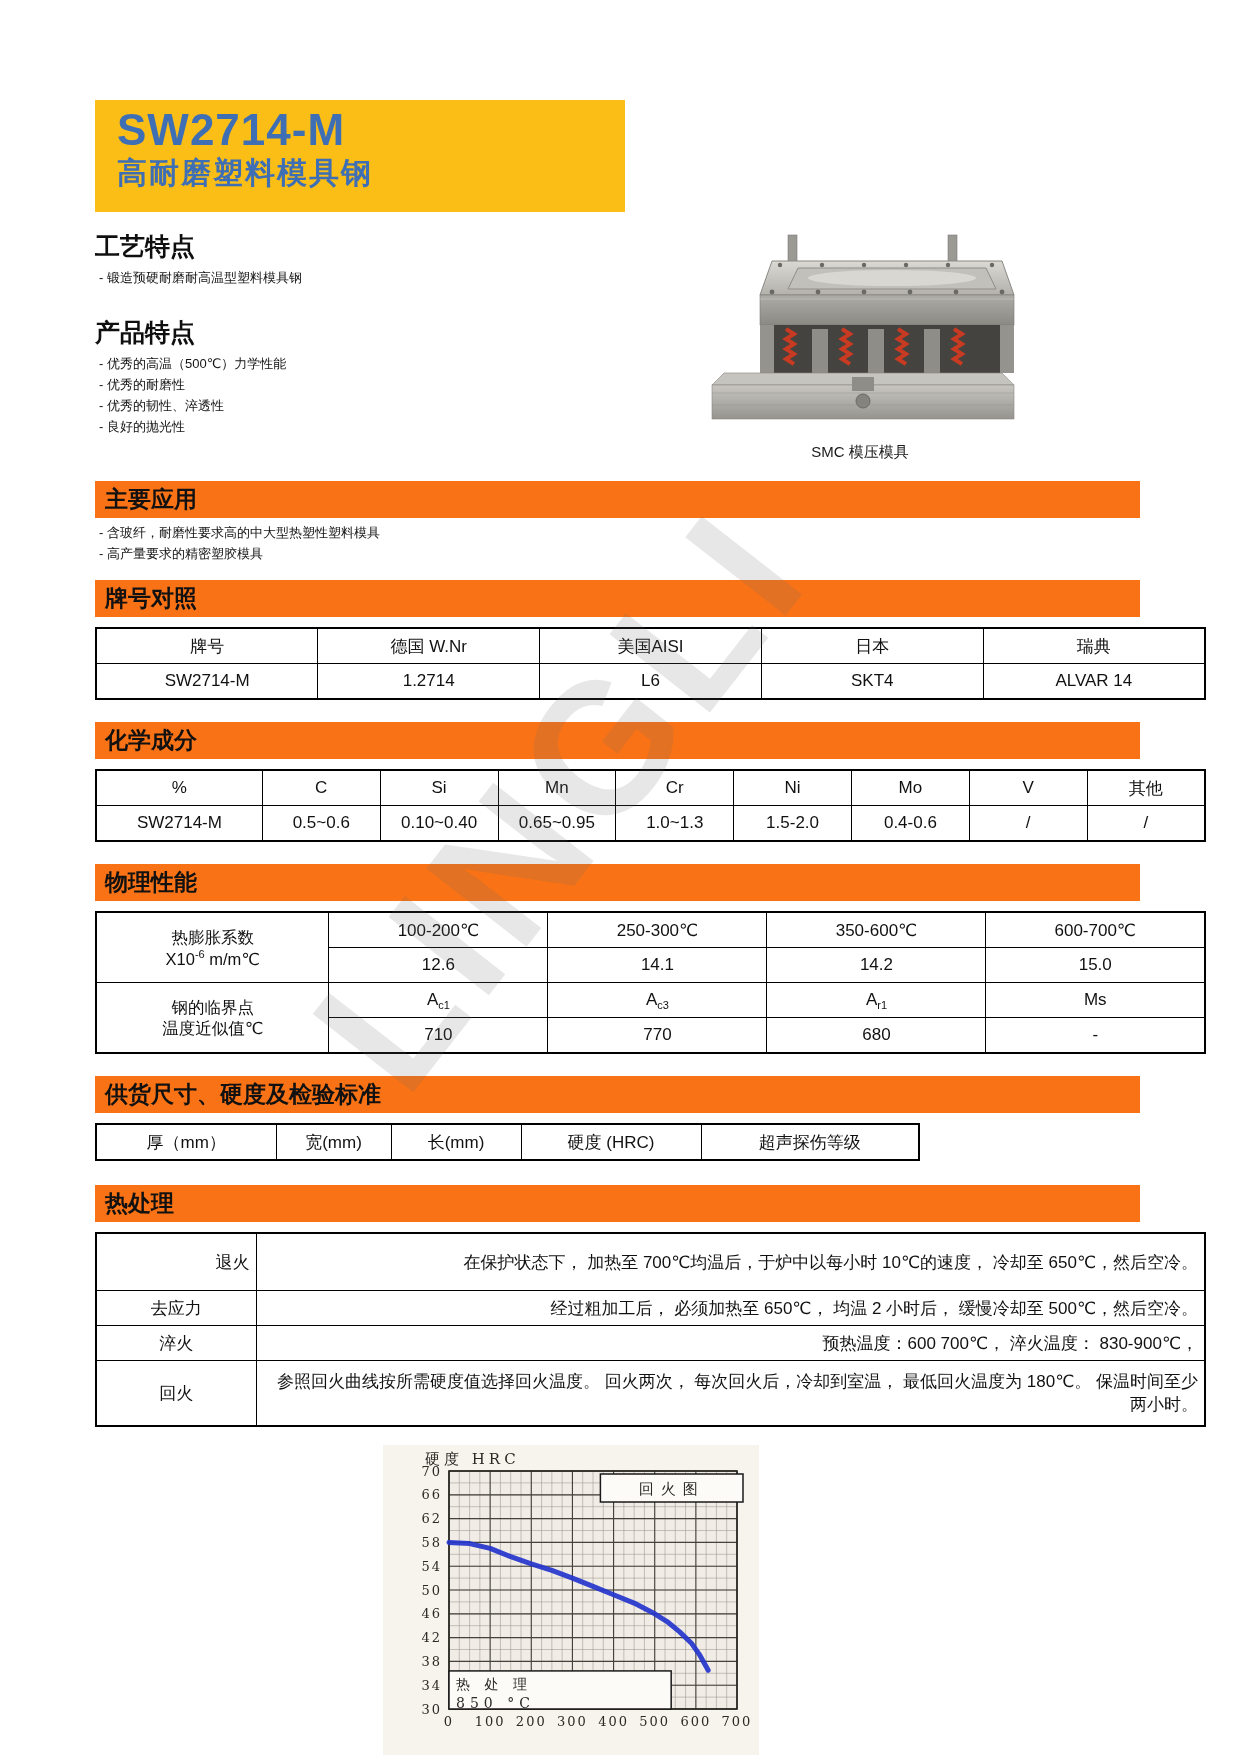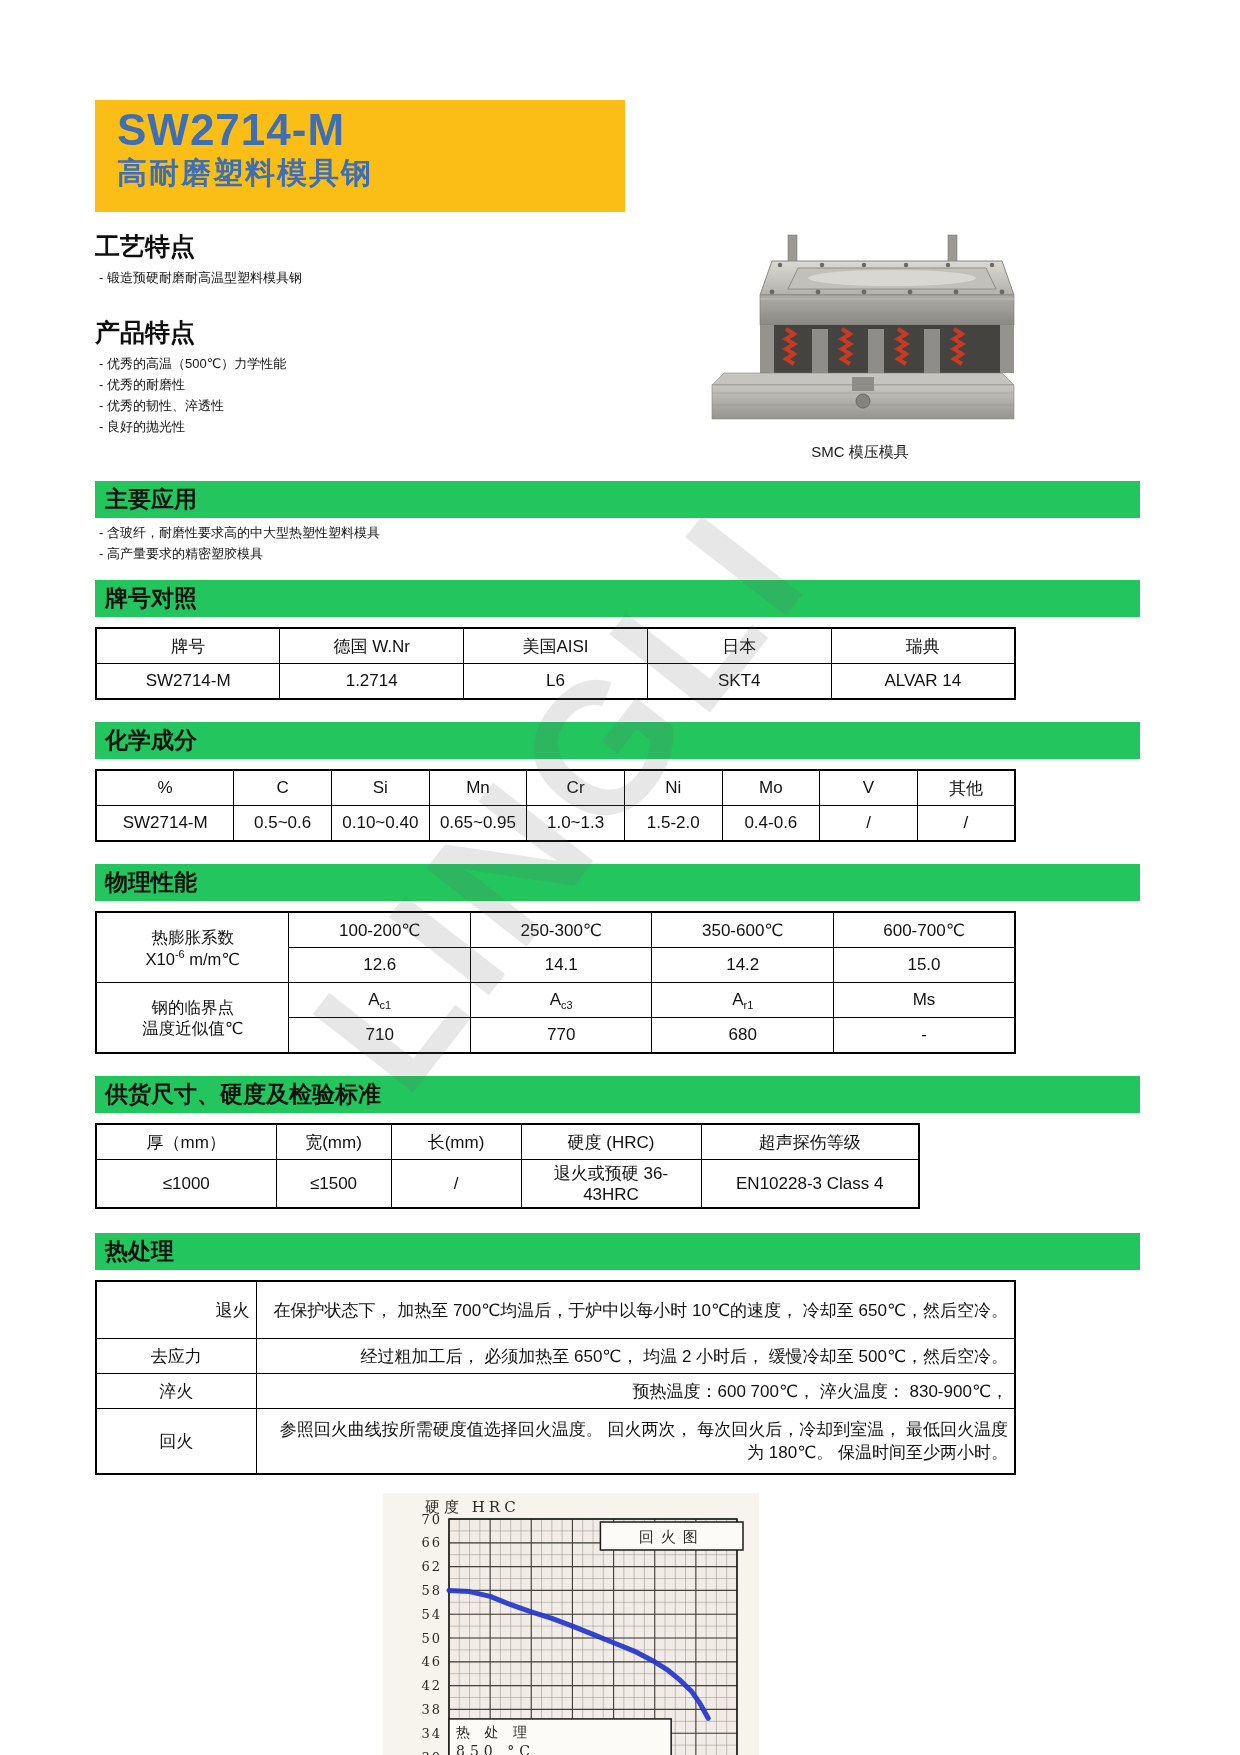"主要应用" .banner { background: #22c55e -> #f97316 }
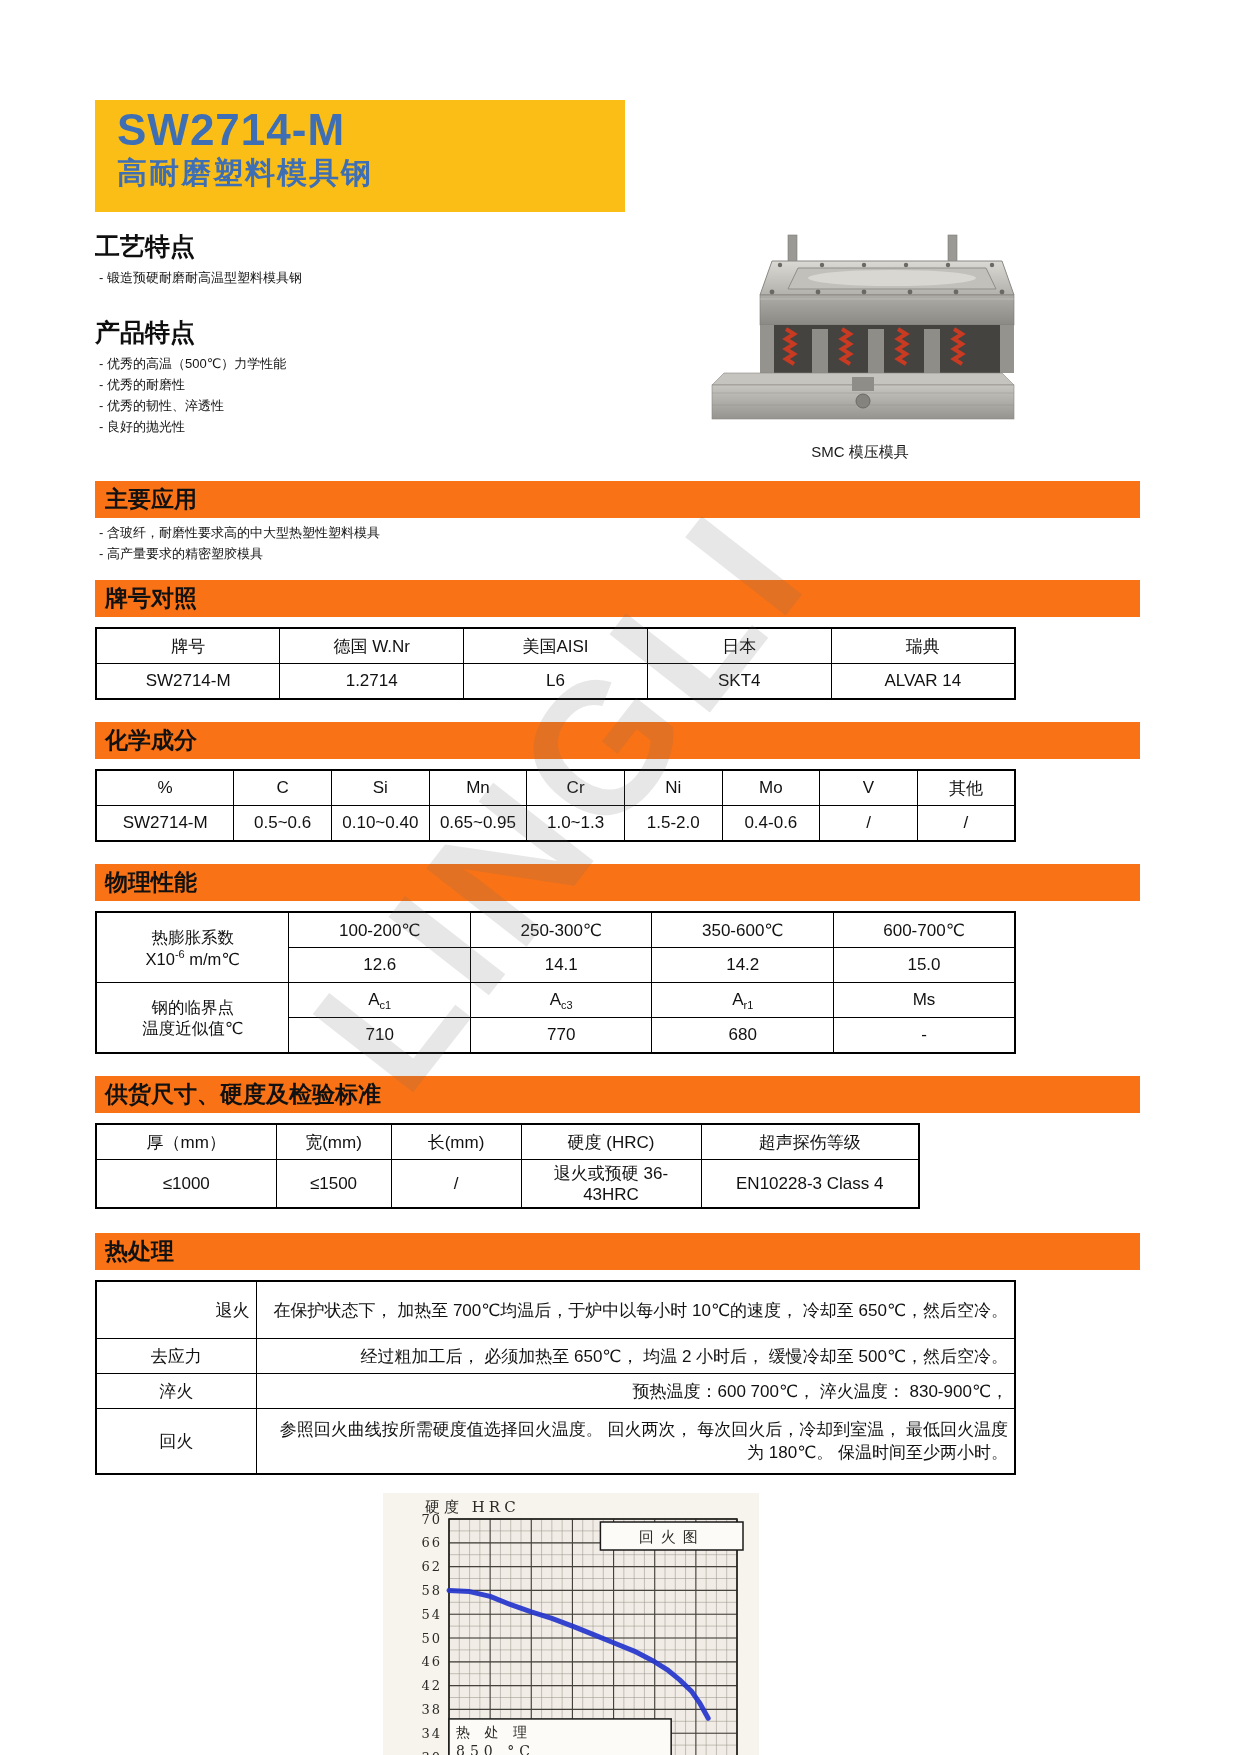"牌号" table.tbl { width: 921px -> 1111px }
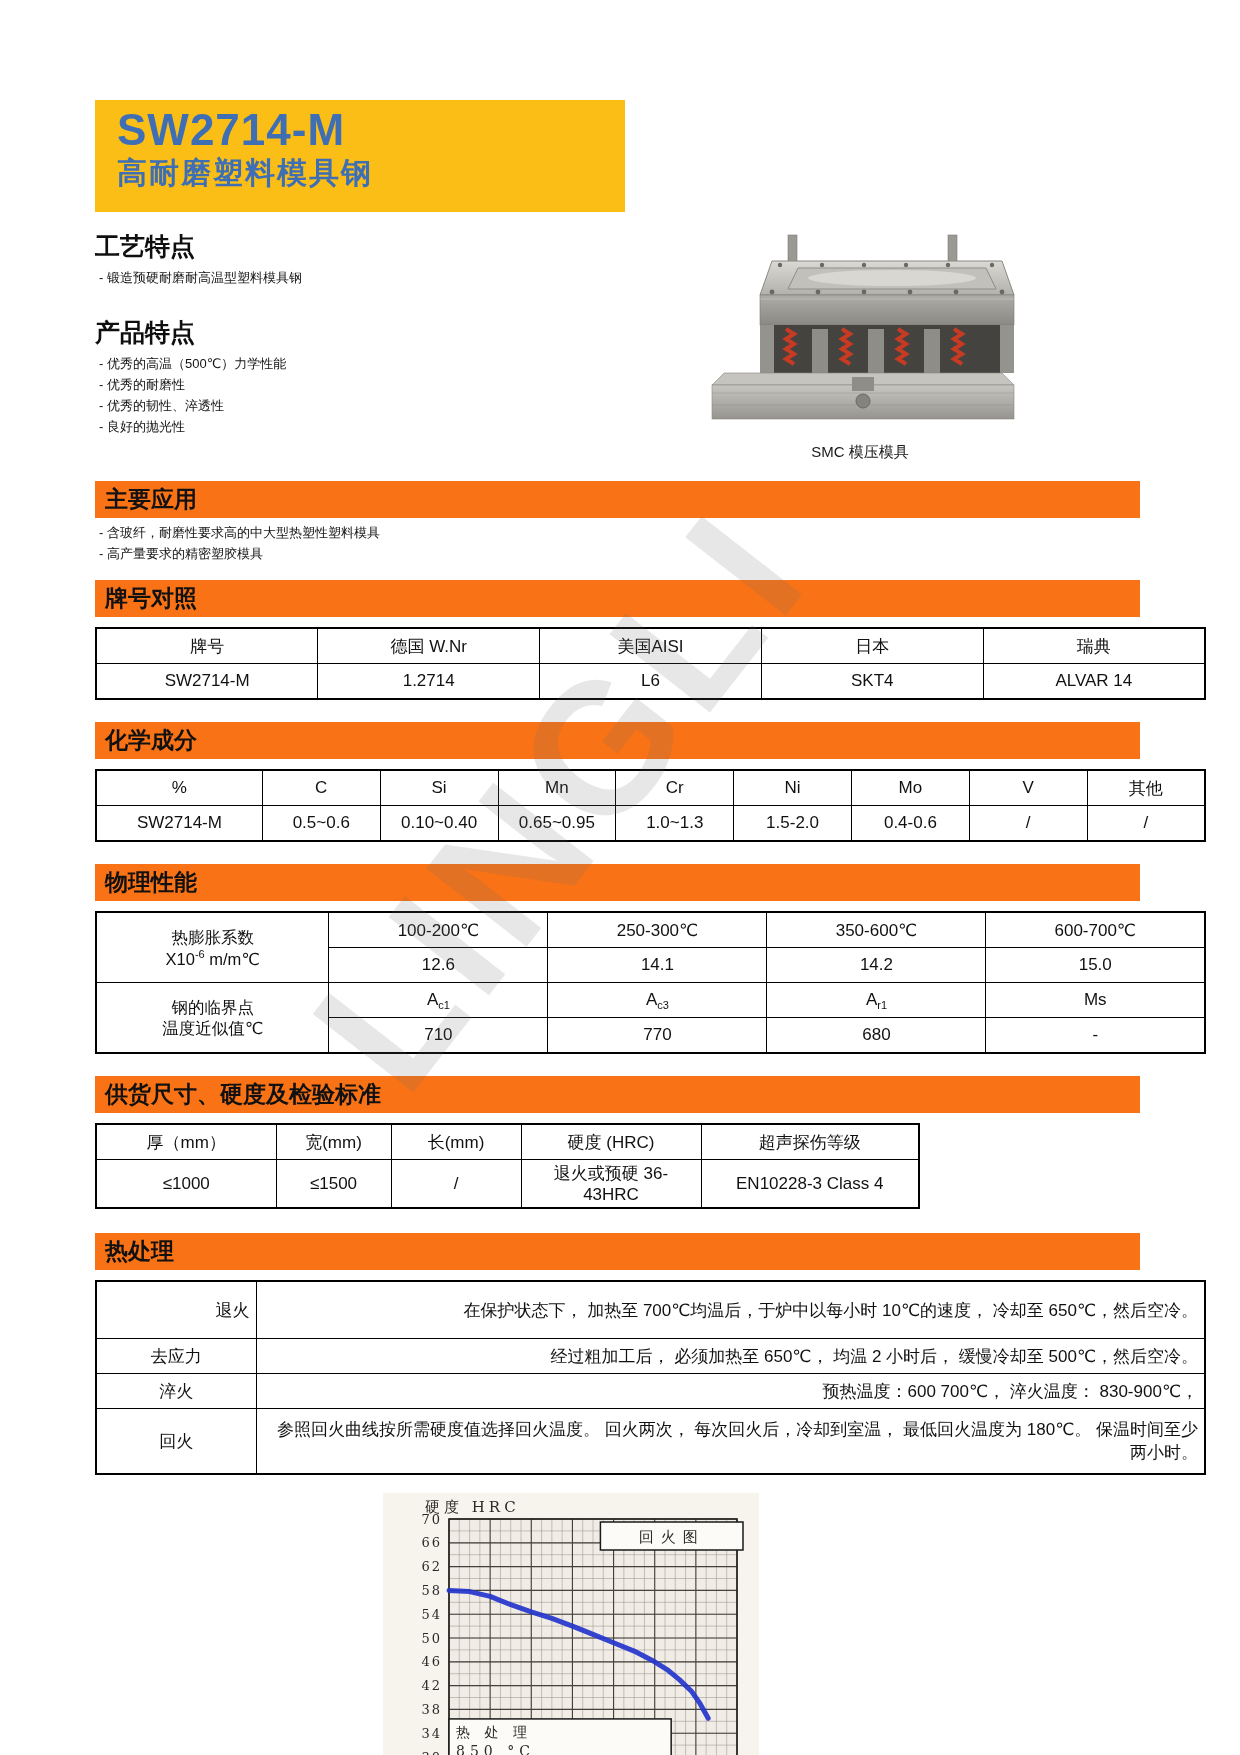"≤1000" tr { html: <tr> <td>≤1000</td> <td>≤1500</td> <td>/</td> <td>退火或预硬 36-43HRC</td> <td>EN10228-3 Class 4</td> </tr> -> none }
